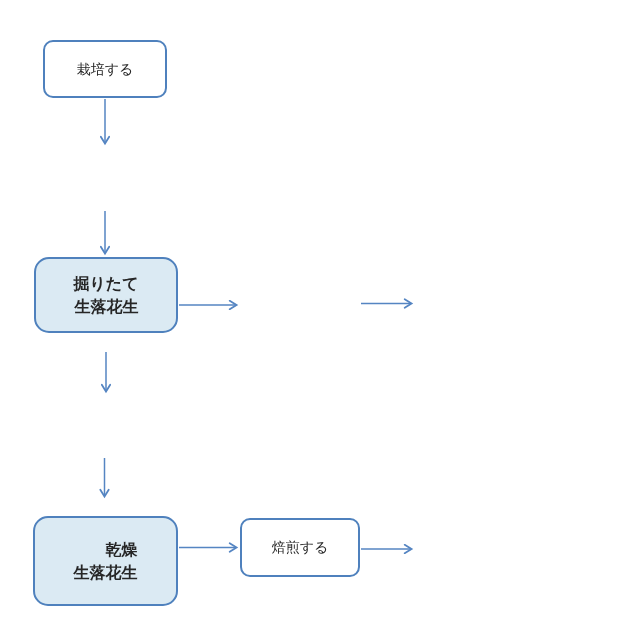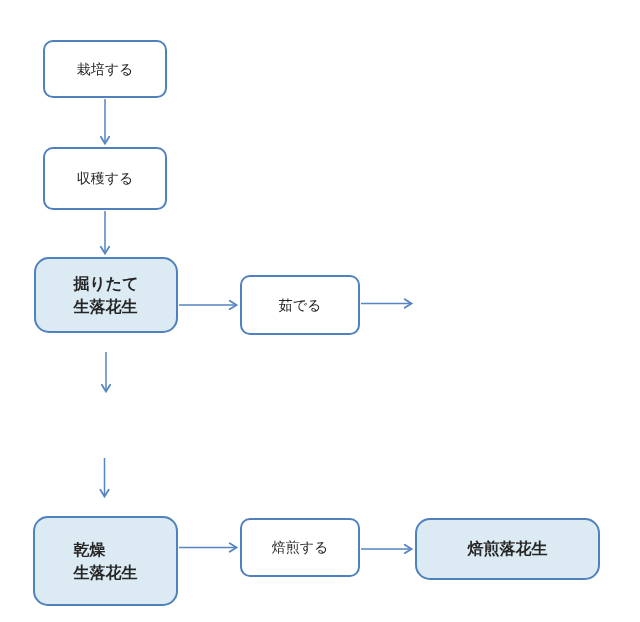"栽培する" .node { text-align: left -> right }
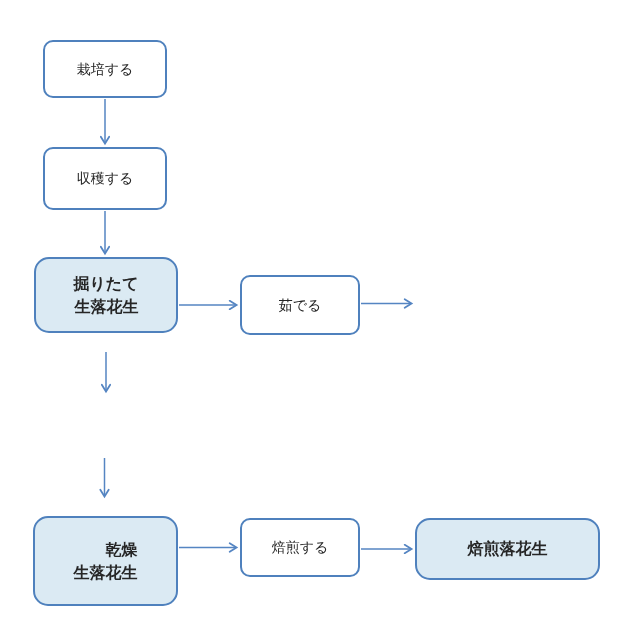"収穫する" div.node { html: <div>収穫する</div> -> none }
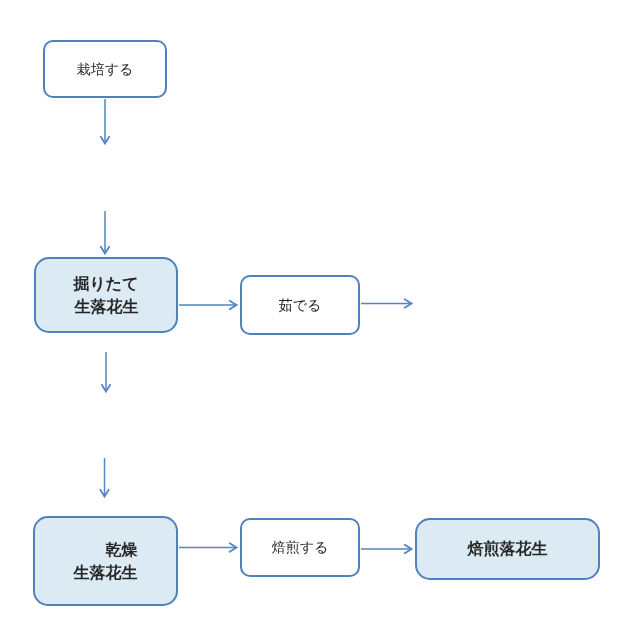"茹でる" div.node { html: <div>茹でる</div> -> none }
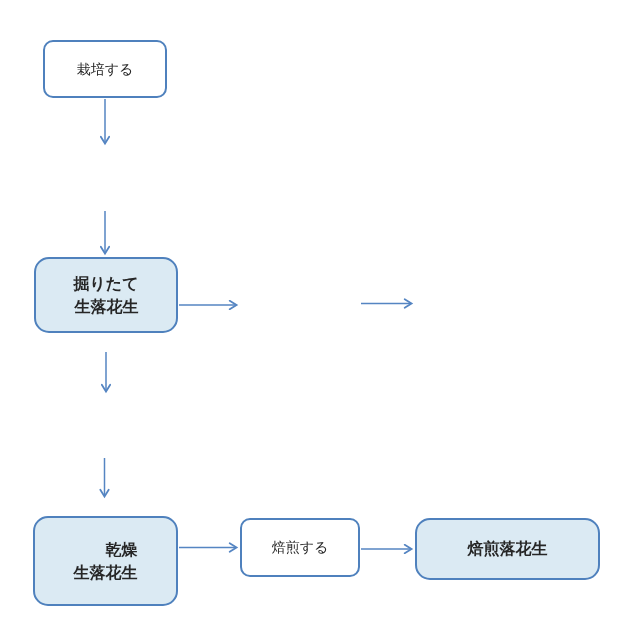"焙煎落花生" div.node { html: <div>焙煎落花生</div> -> none }
